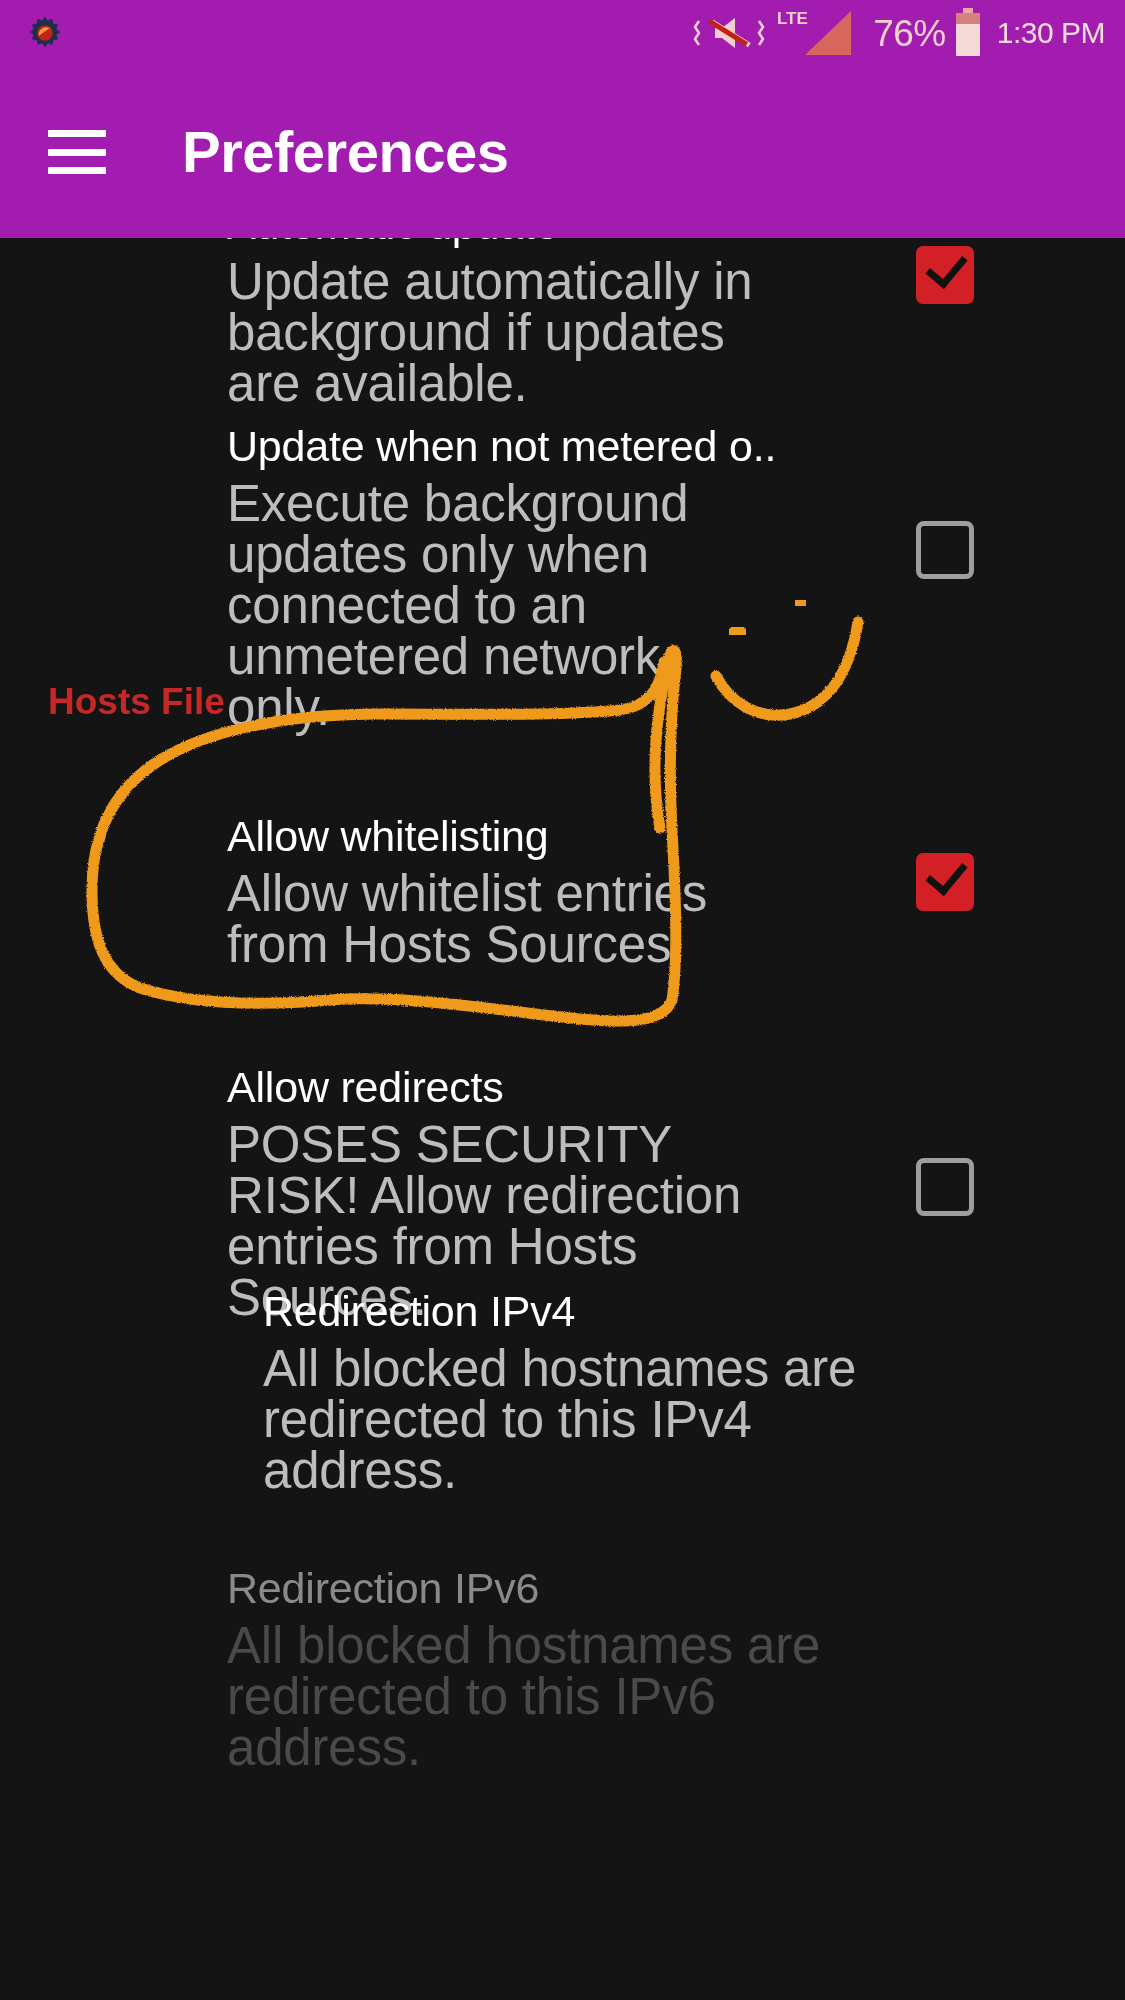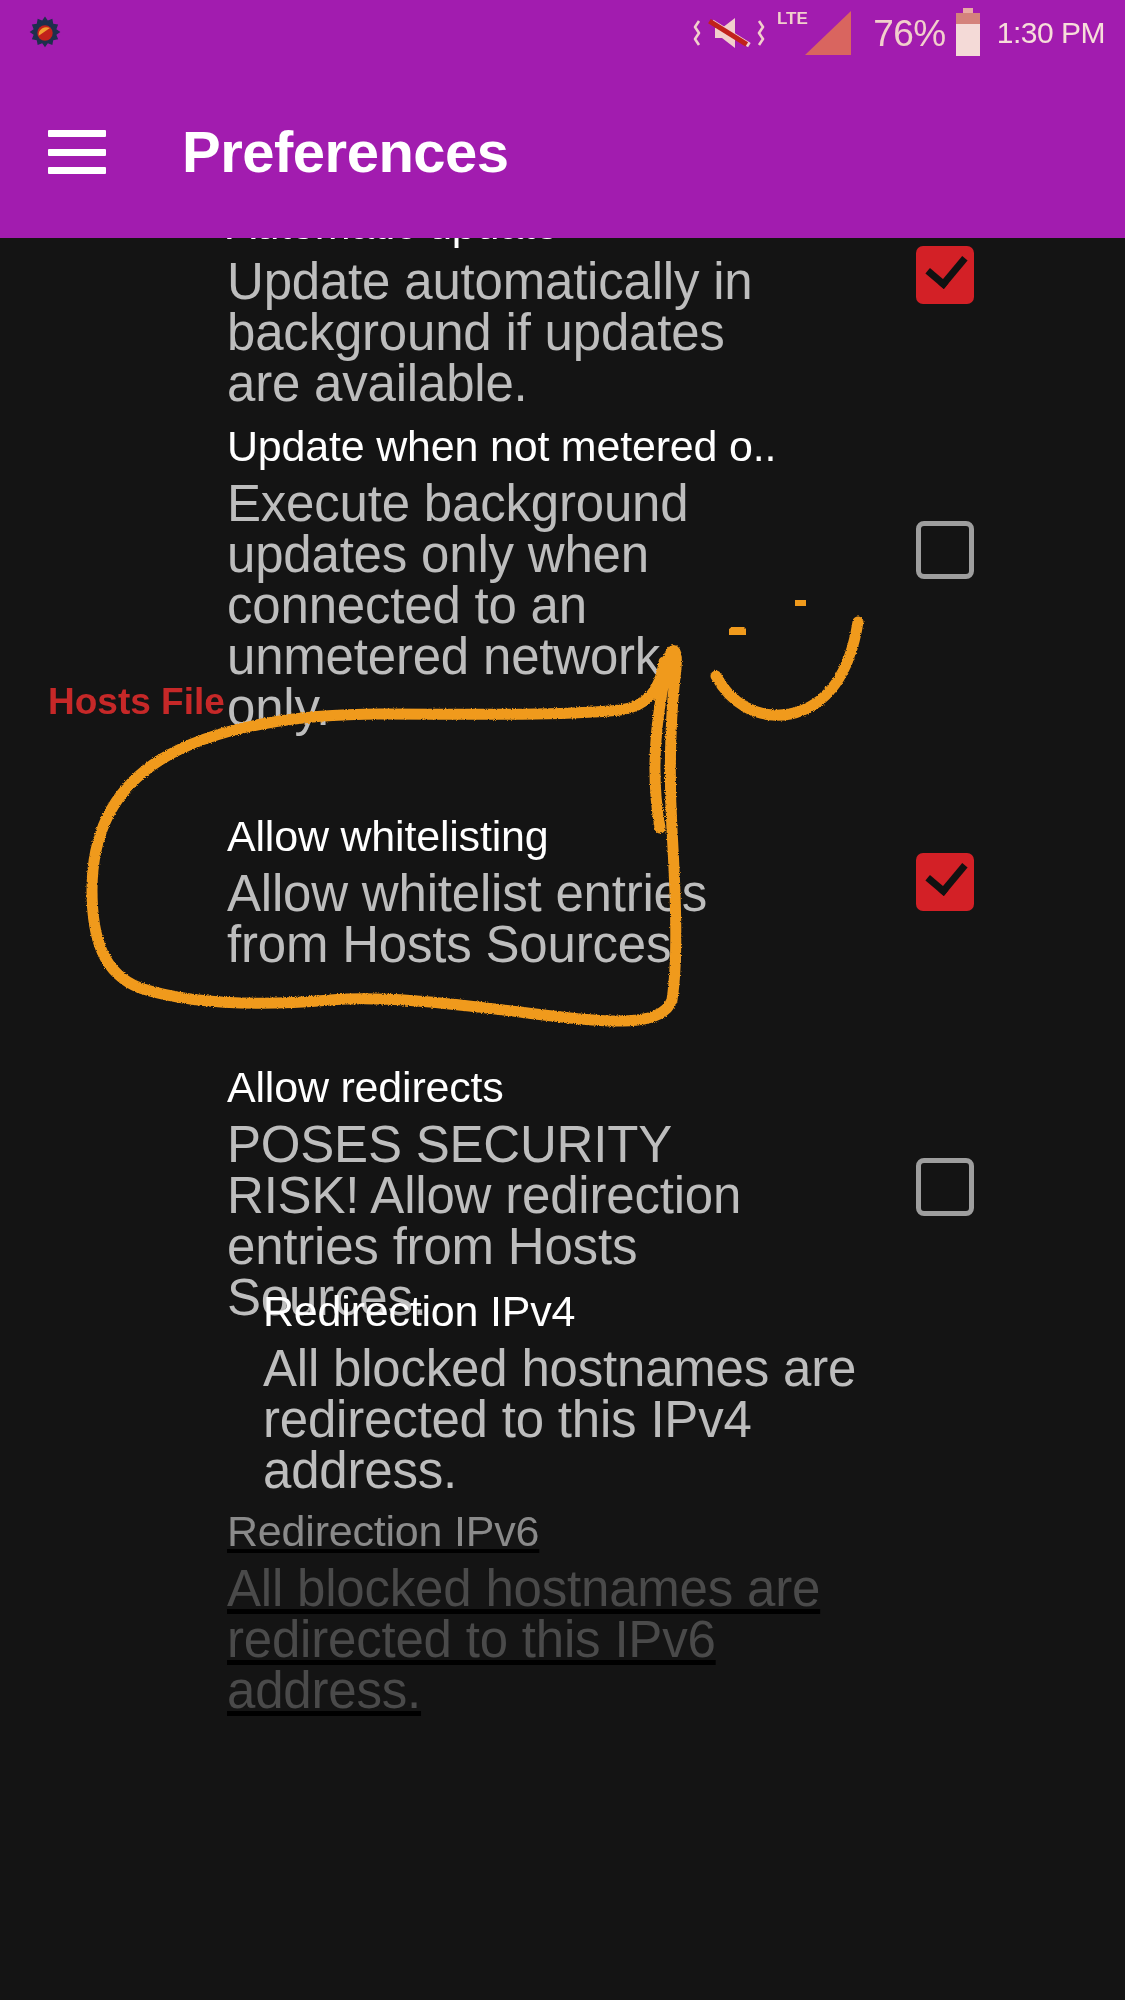"Redirection IPv6" div.pref-row { text-decoration: underline -> none; top: 1265px -> 1322px }
